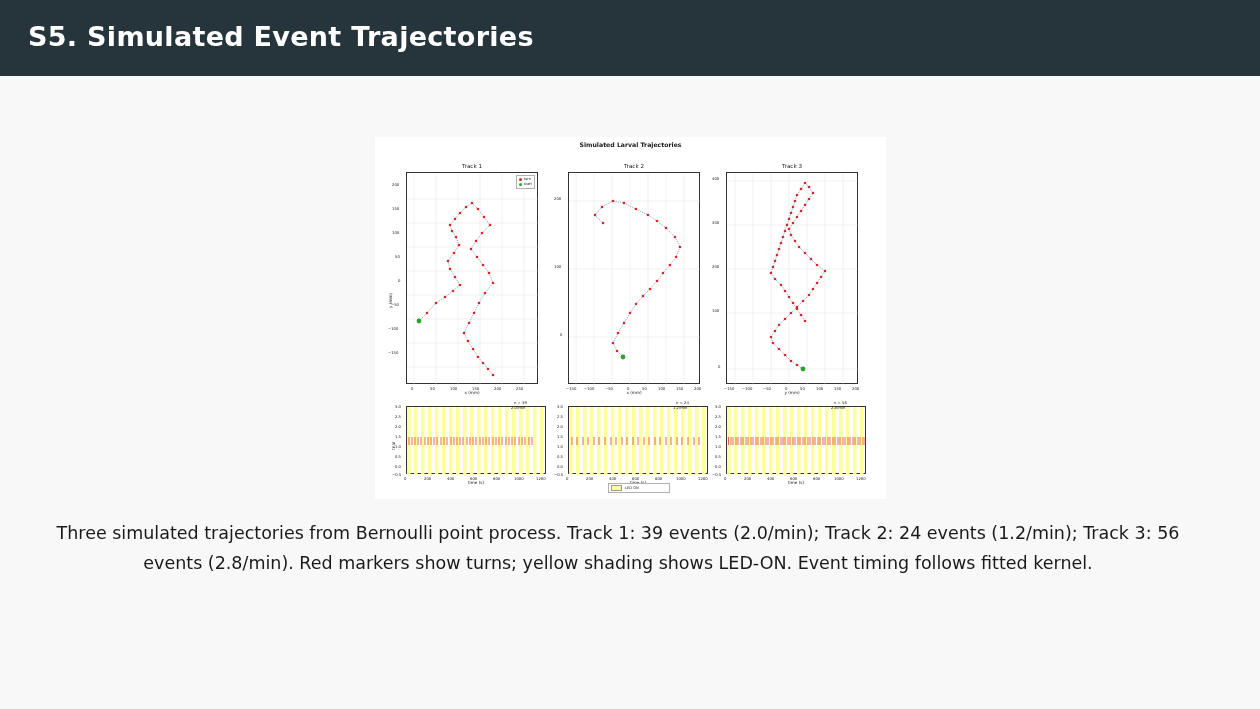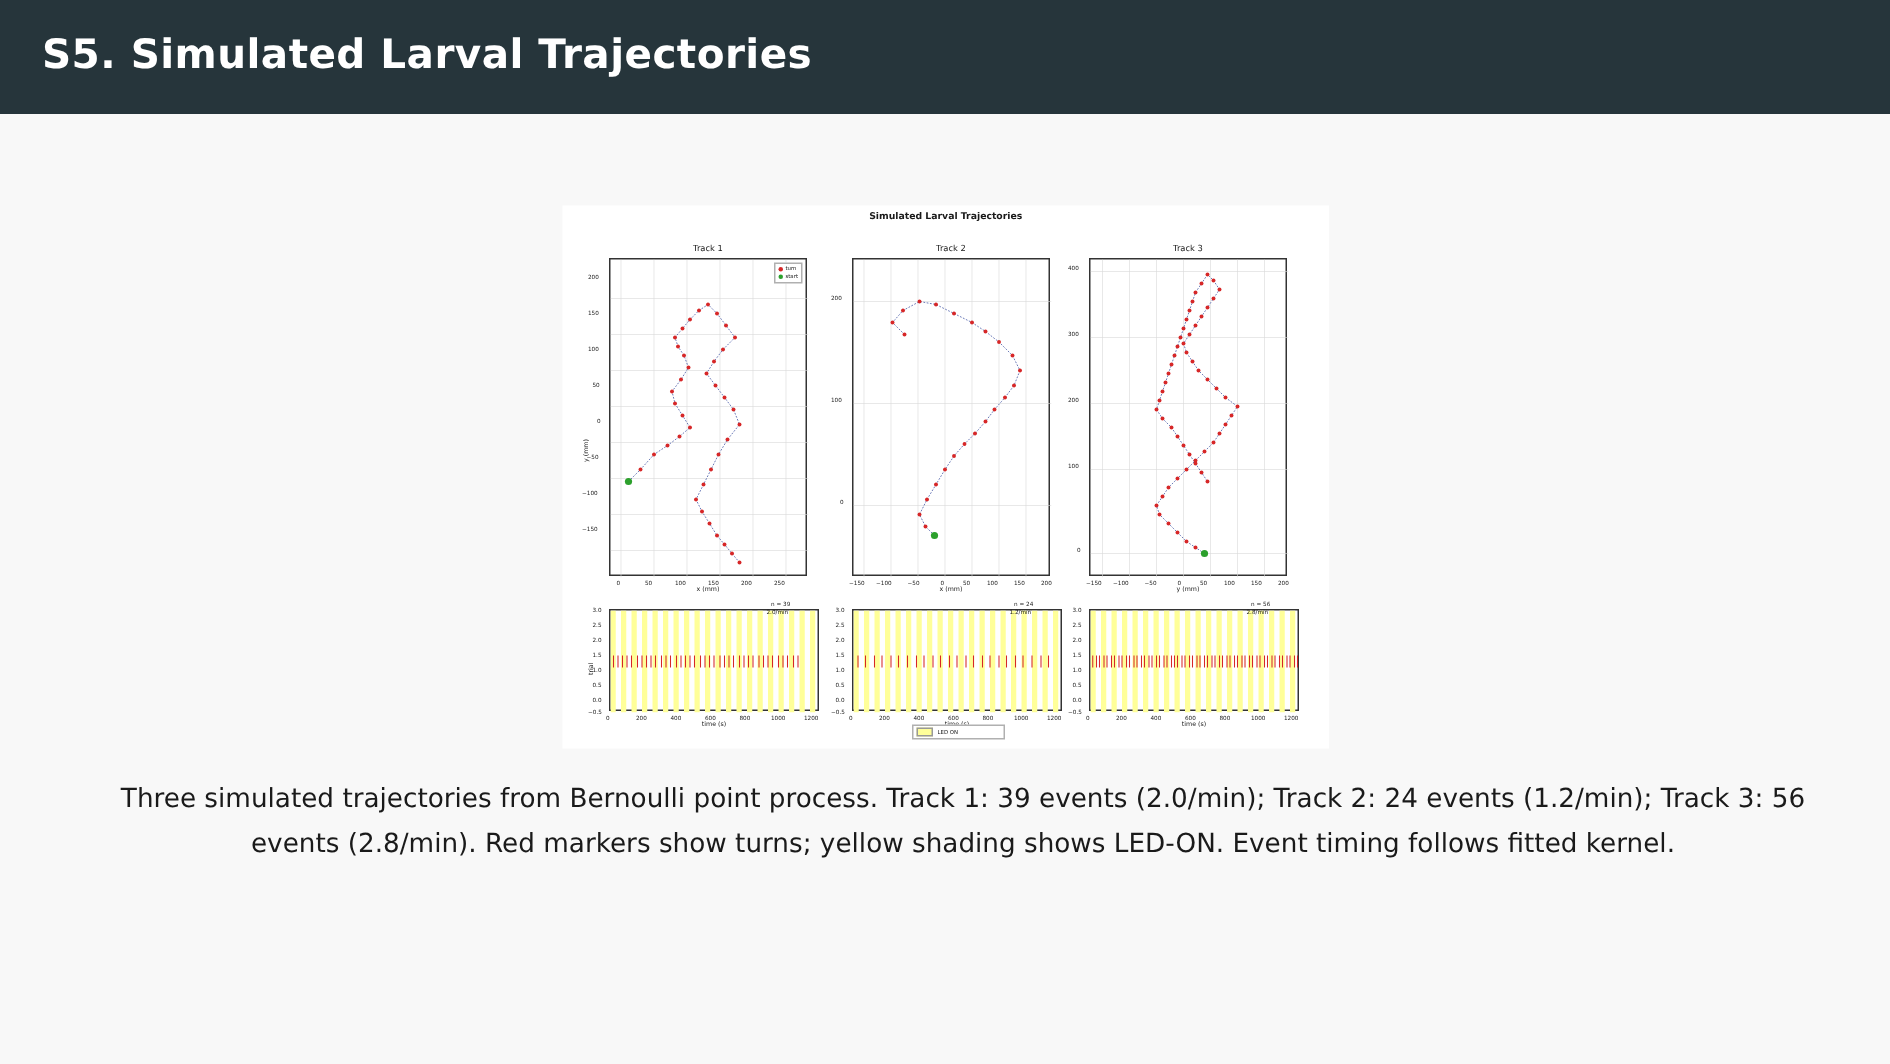"S5. Simulated Larval Trajectories" div.title-text { text: Larval -> Event }
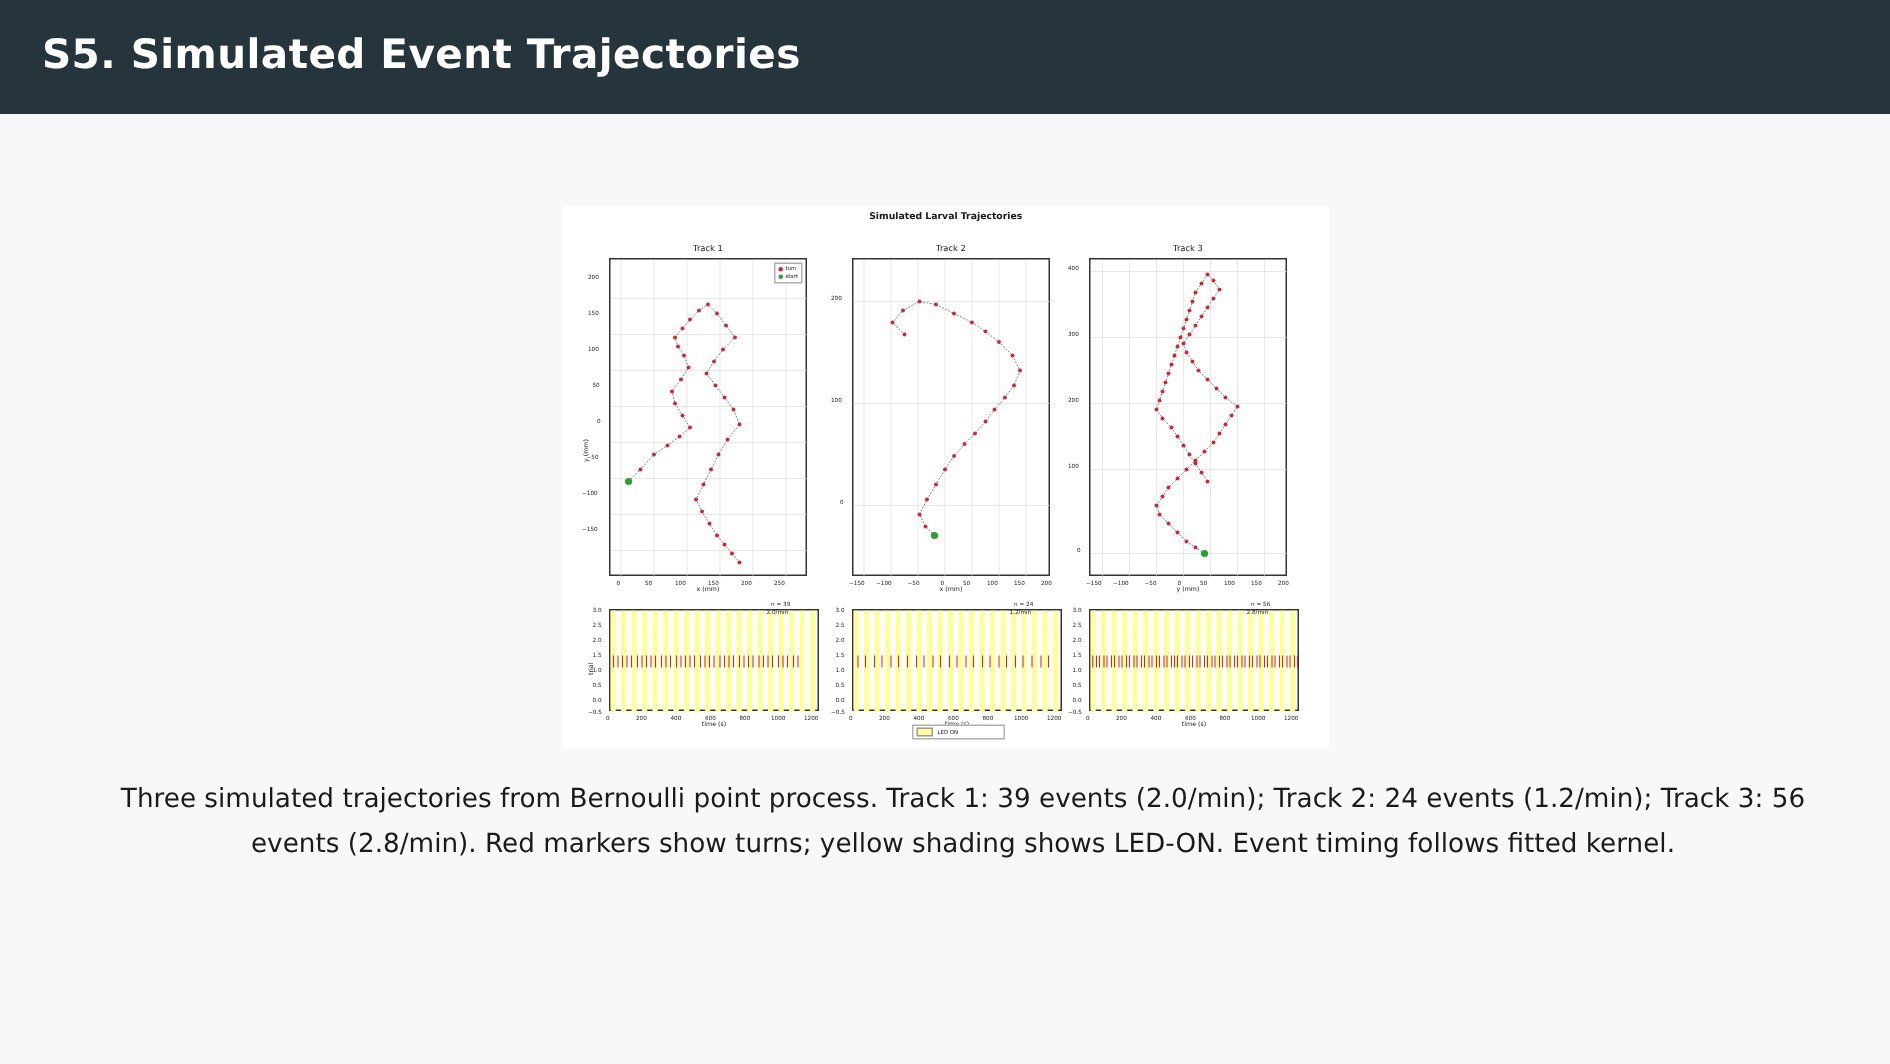"Three simulated trajectories from" .caption { left: 72px -> 48px }
